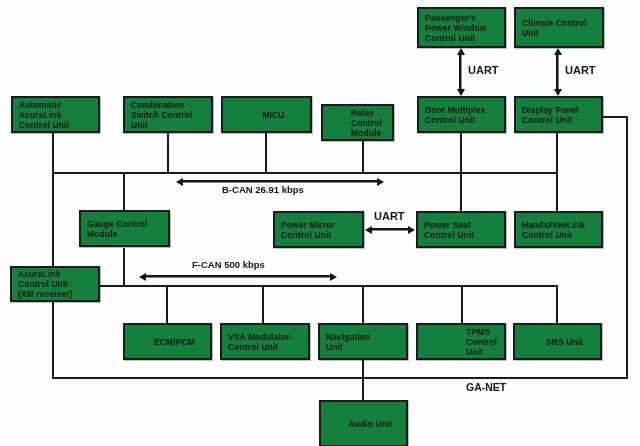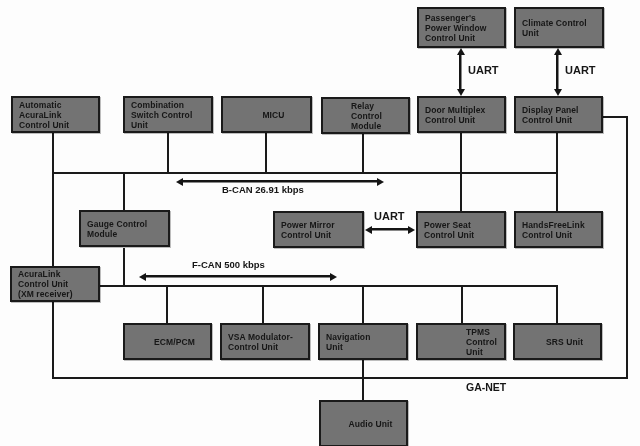"Passenger's" .box { background: #737373 -> #15803d }
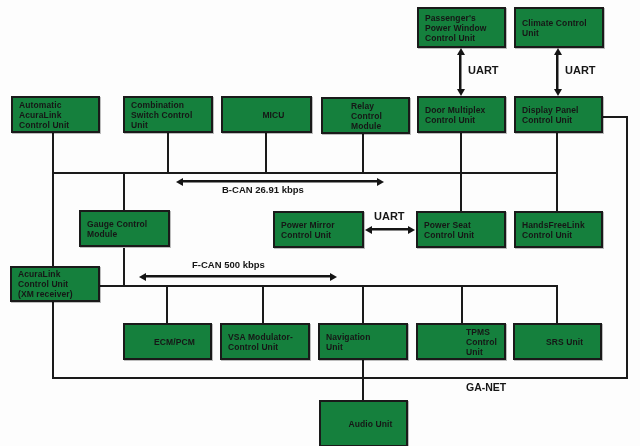"Relay Control" div.box { top: 97px -> 104px; width: 89px -> 73px }
